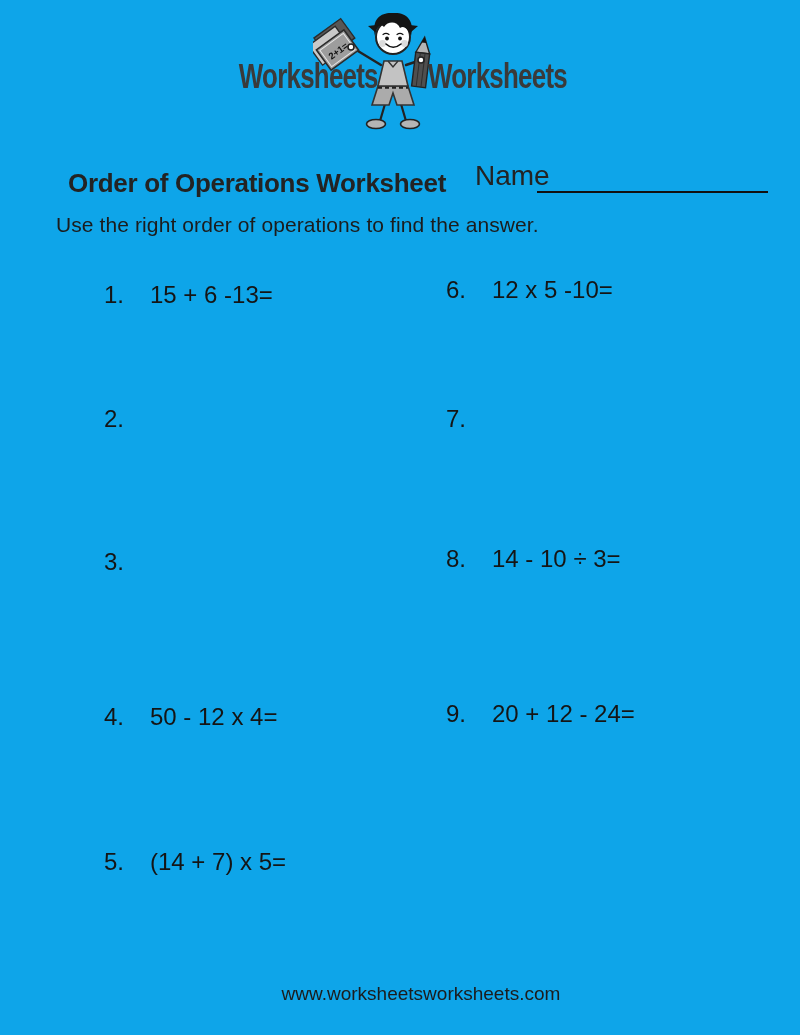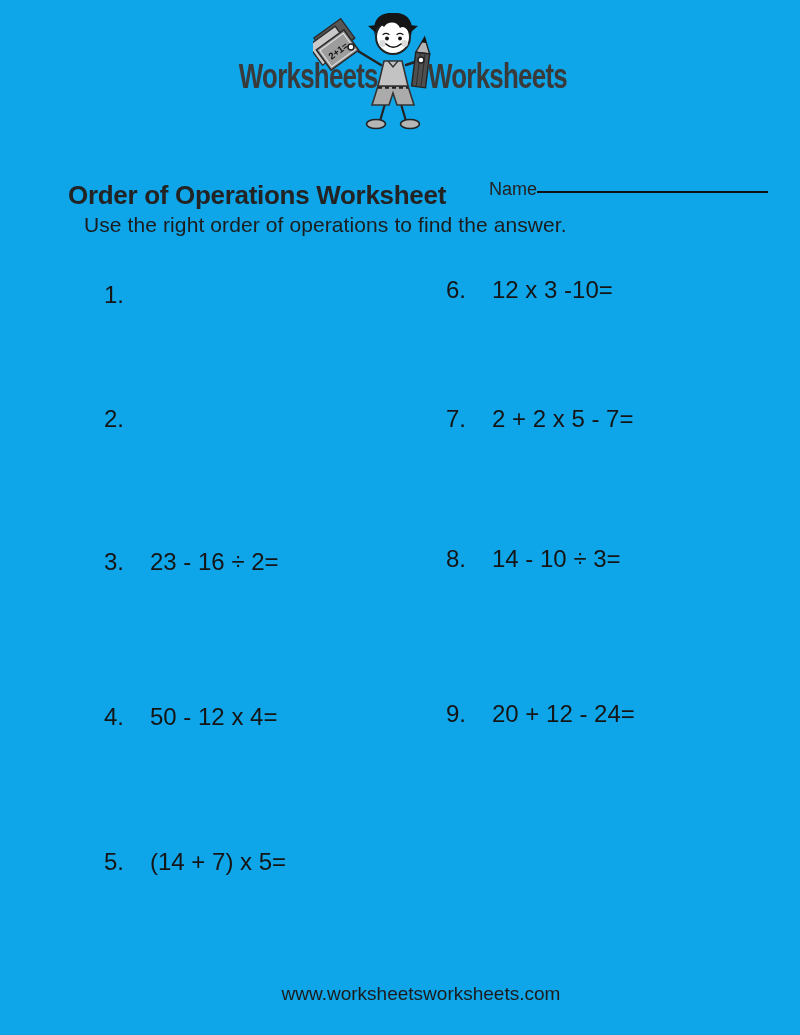"Order of Operations Worksheet" .title { top: 180px -> 168px }
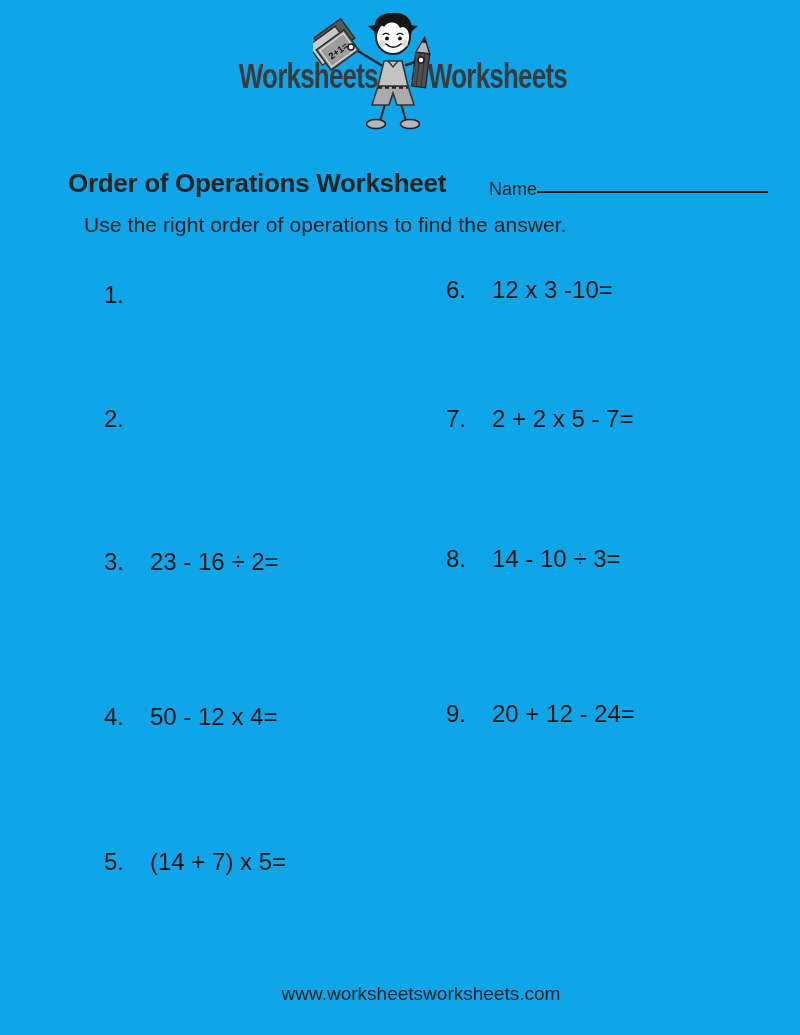"Name" .name-label { font-size: 18px -> 28px; margin-left: 14px -> none; top: 176px -> 162px }
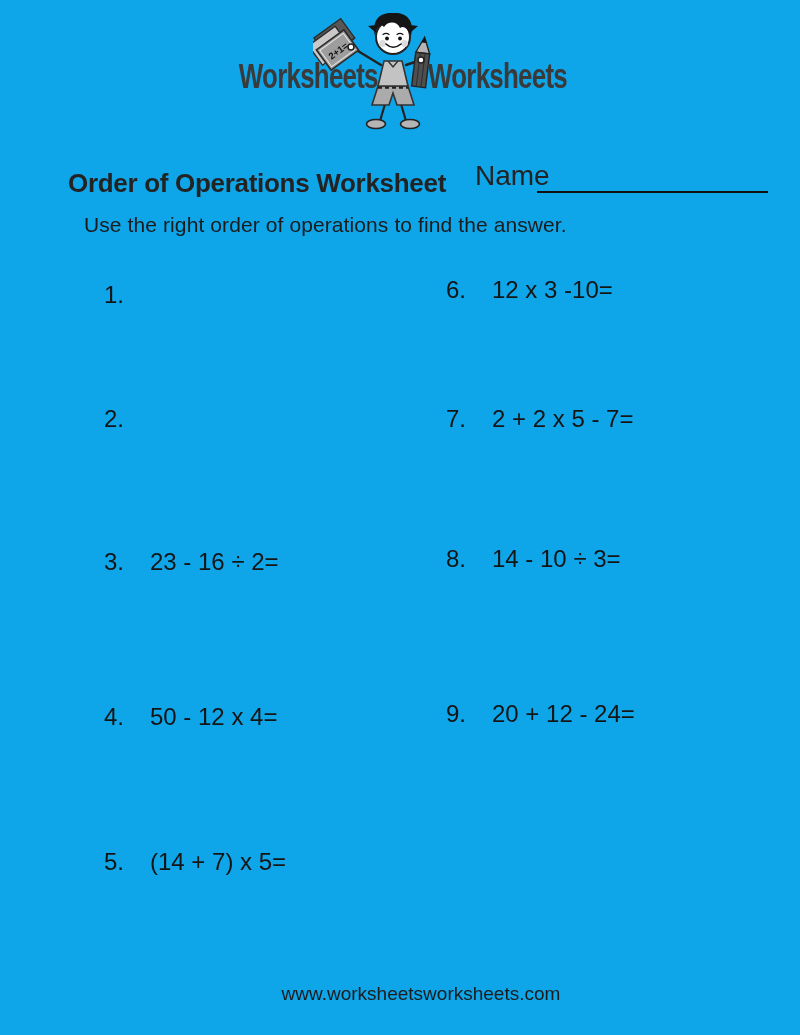"Use the right order of" .instruction { left: 84px -> 56px }
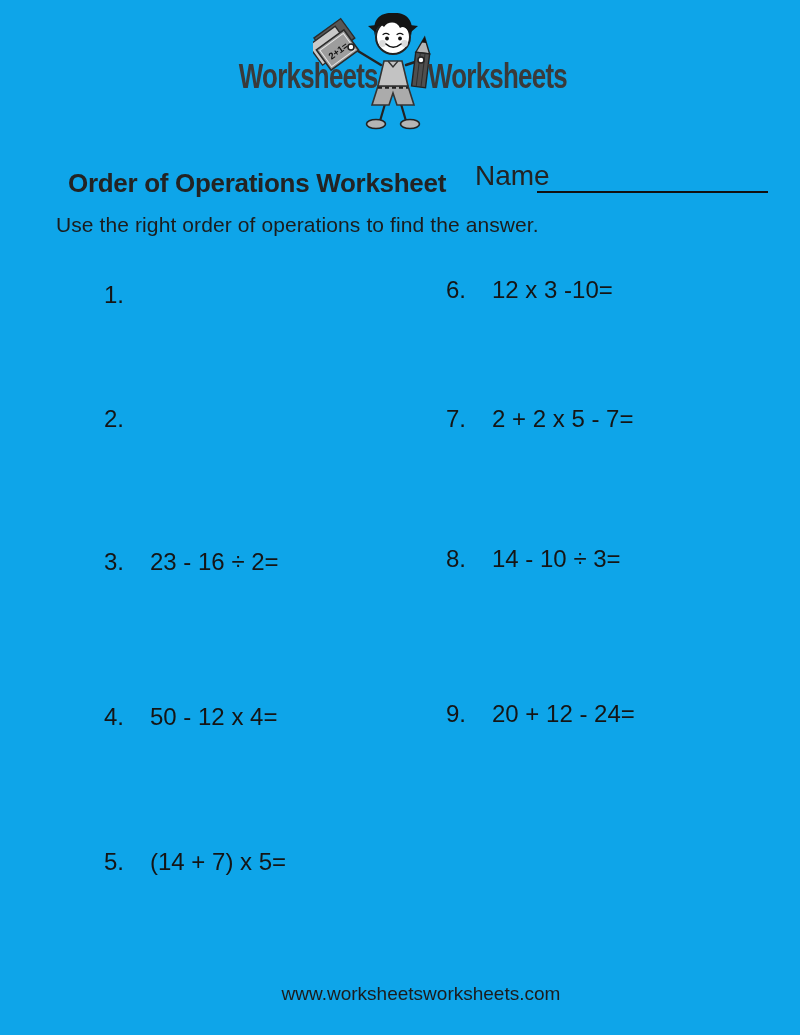"15 + 6 -13=" span.expr { html: none -> <span>15 + 6 -13=</span> }
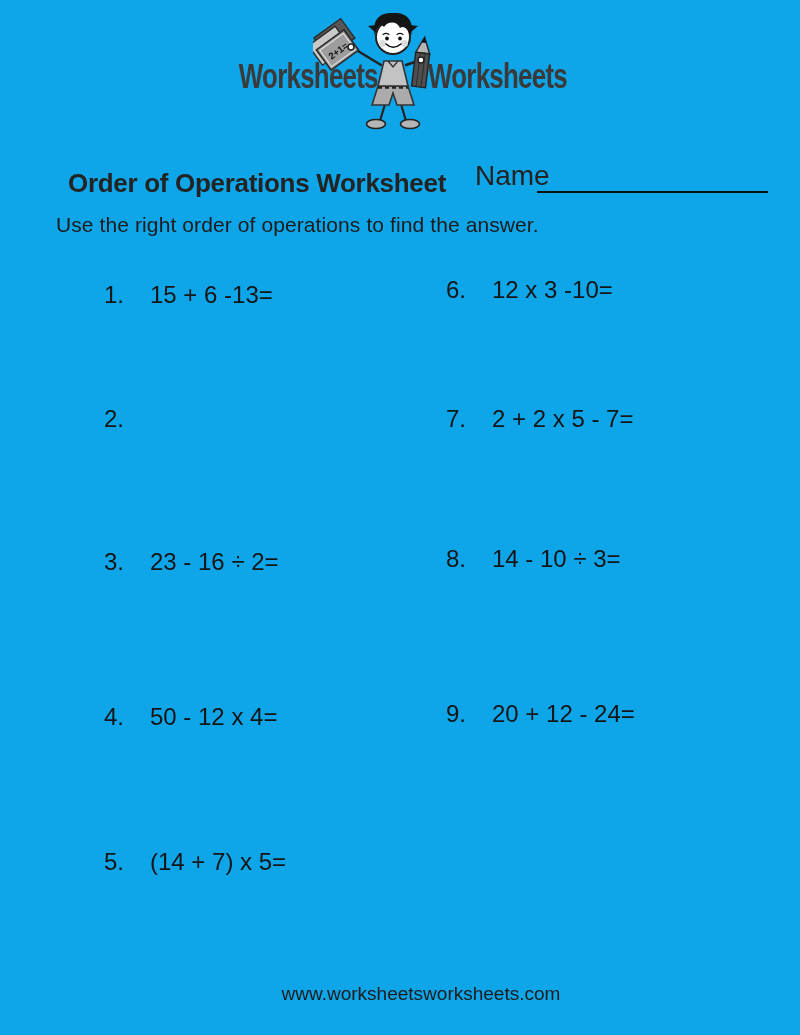"12 x 3 -10=" span.expr { text: 3 -> 5 }
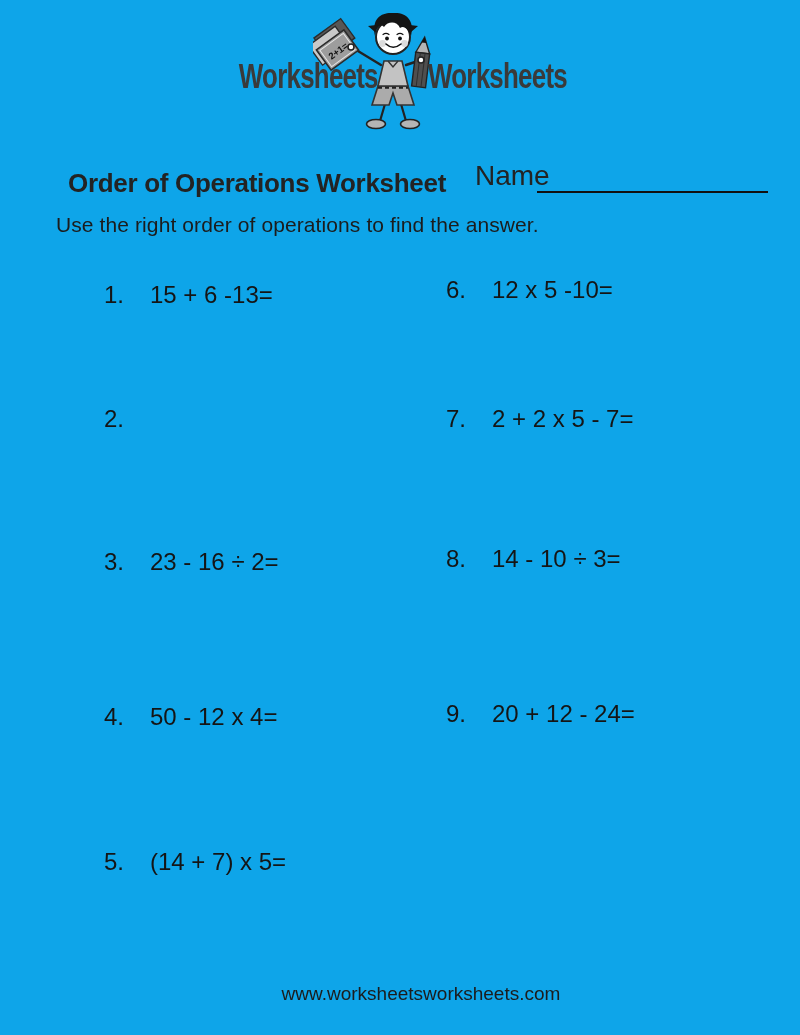"2 + 2 x 5" span.expr { html: <span>2 + 2 x 5 - 7=</span> -> none }
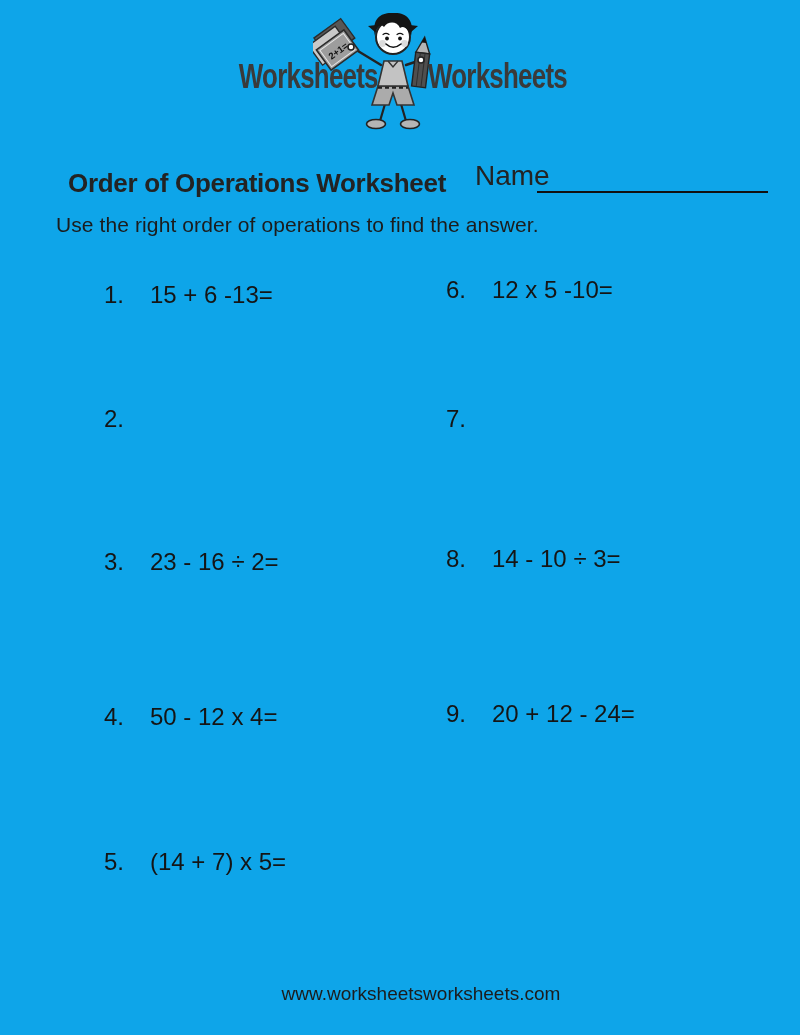"23 - 16 ÷ 2=" span.expr { html: <span>23 - 16 ÷ 2=</span> -> none }
